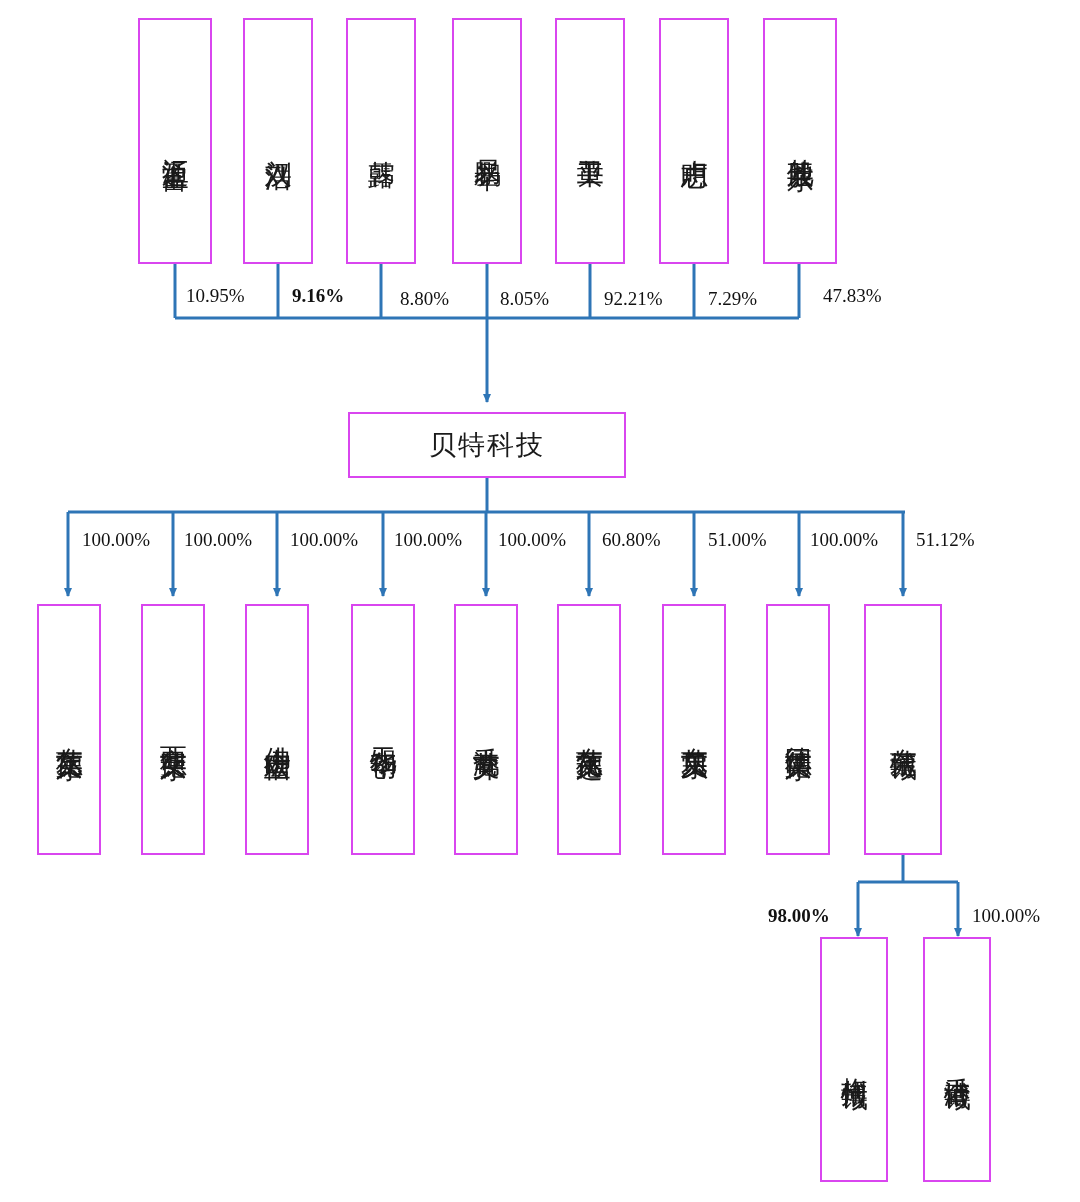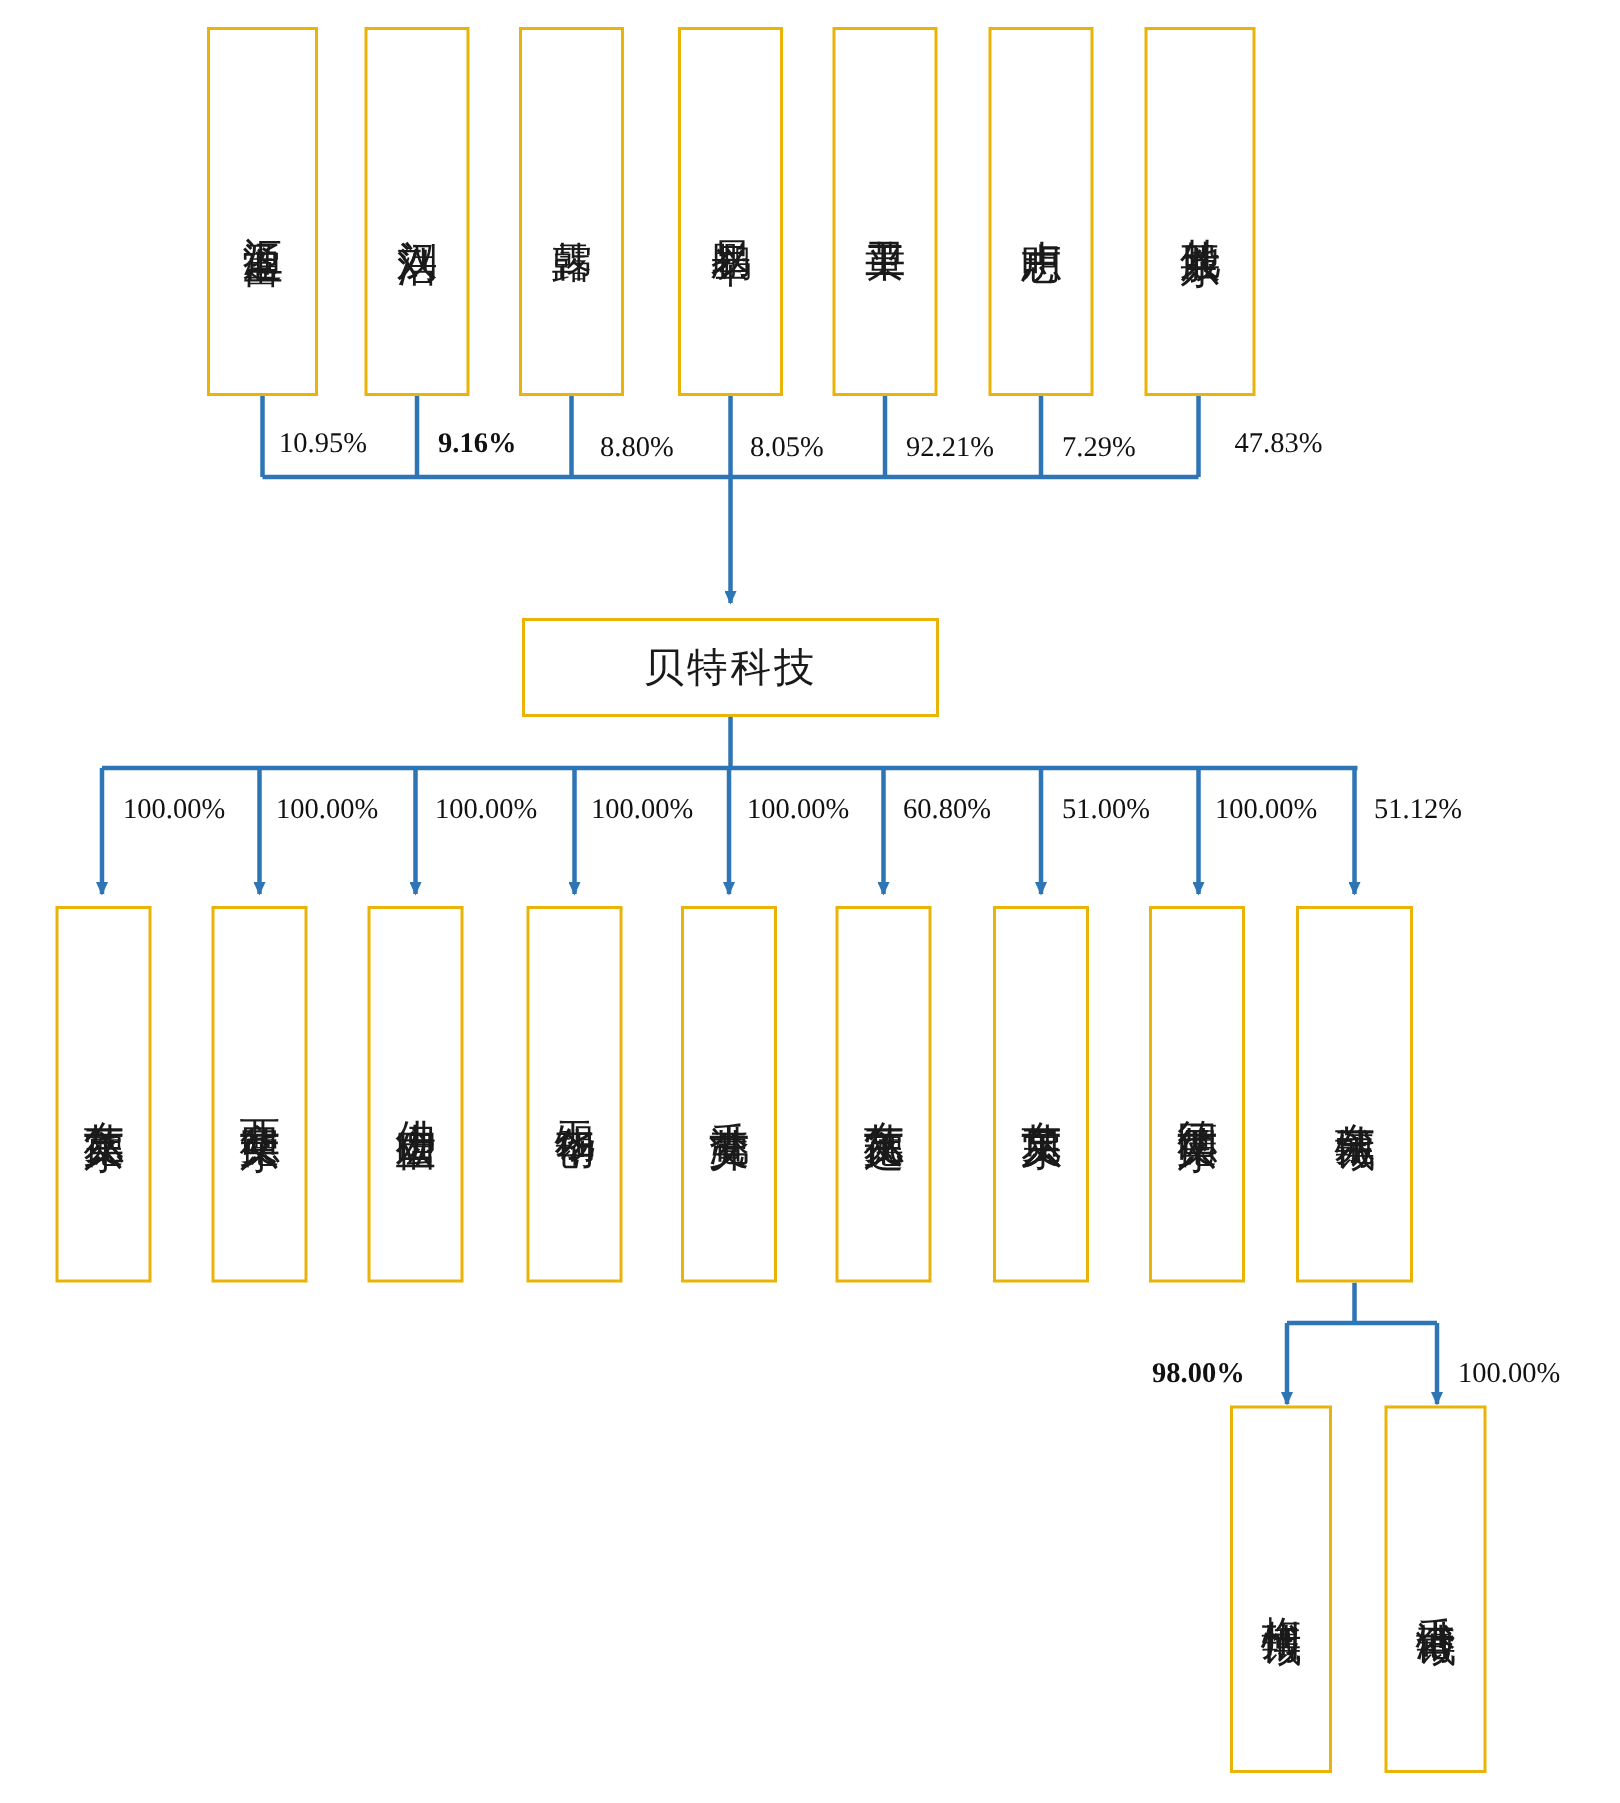"贝特科技" .node { border: 2px solid #eab308 -> 2px solid #d946ef }
